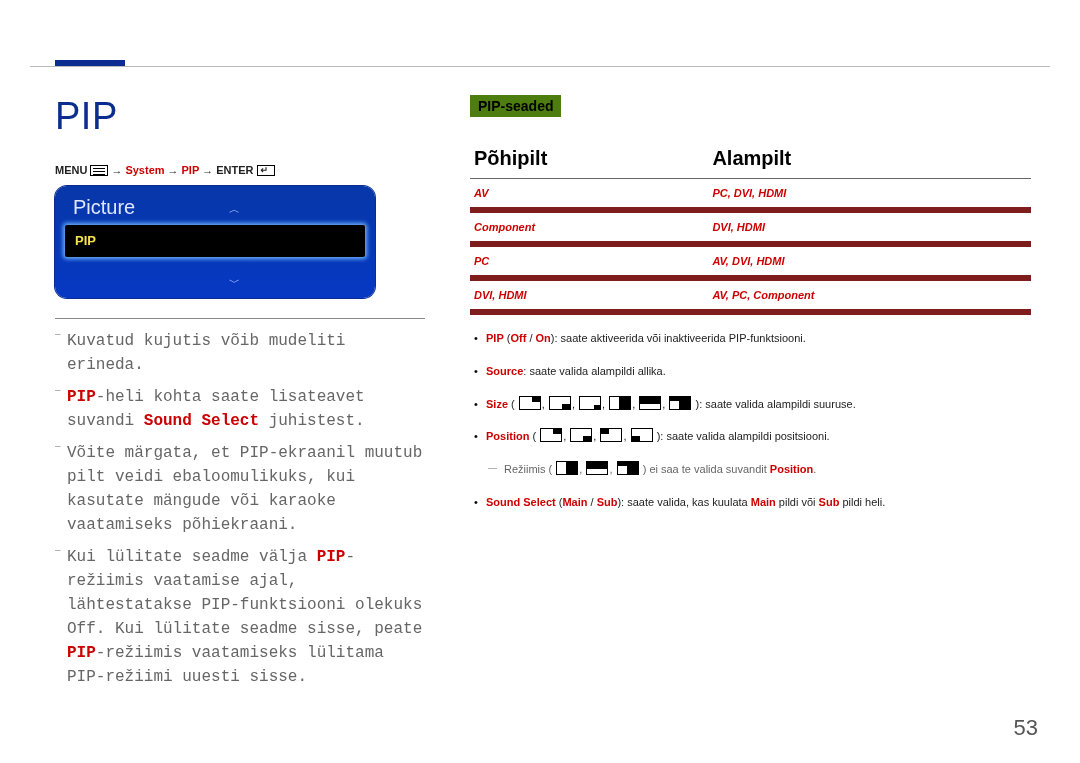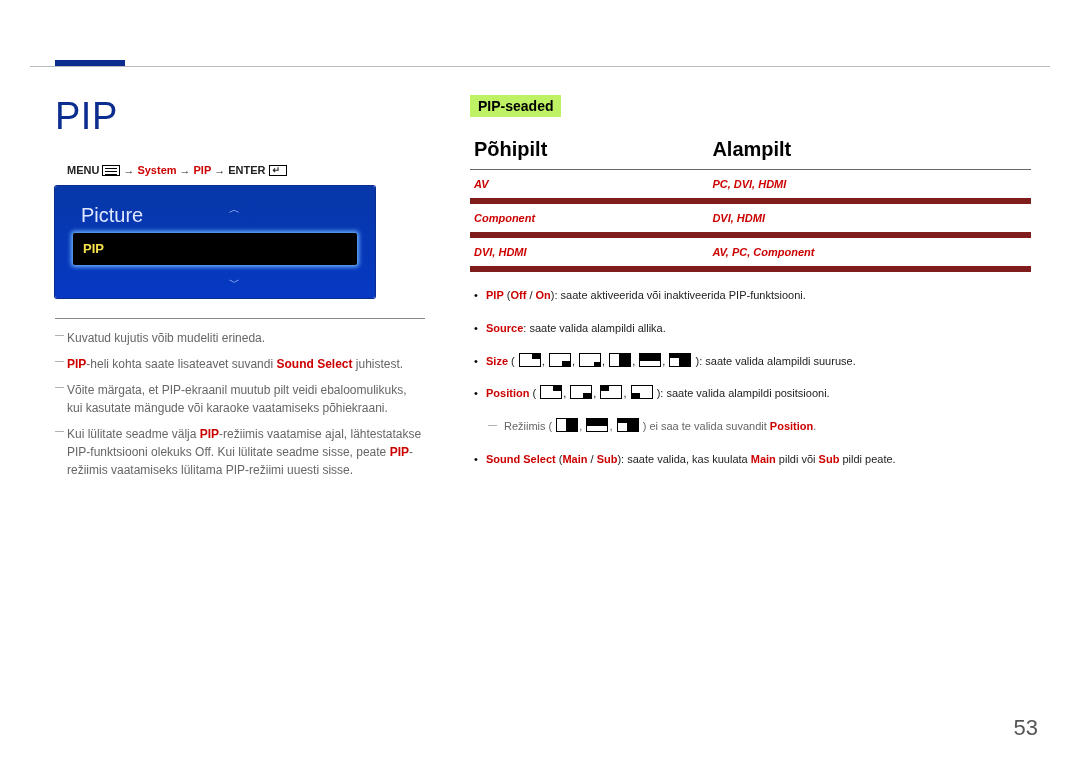"PIP-seaded" .section-heading { background: #bef264 -> #4d7c0f; margin-bottom: 15px -> 24px }
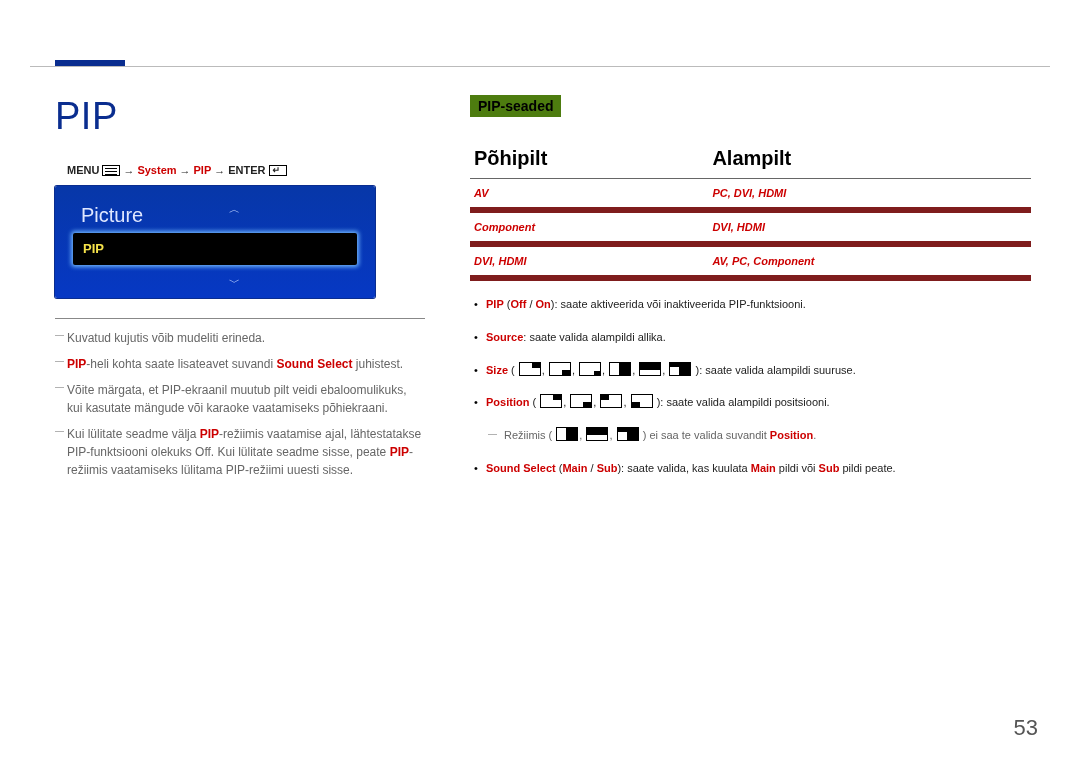"MENU" .menu-path { margin-left: 12px -> none }
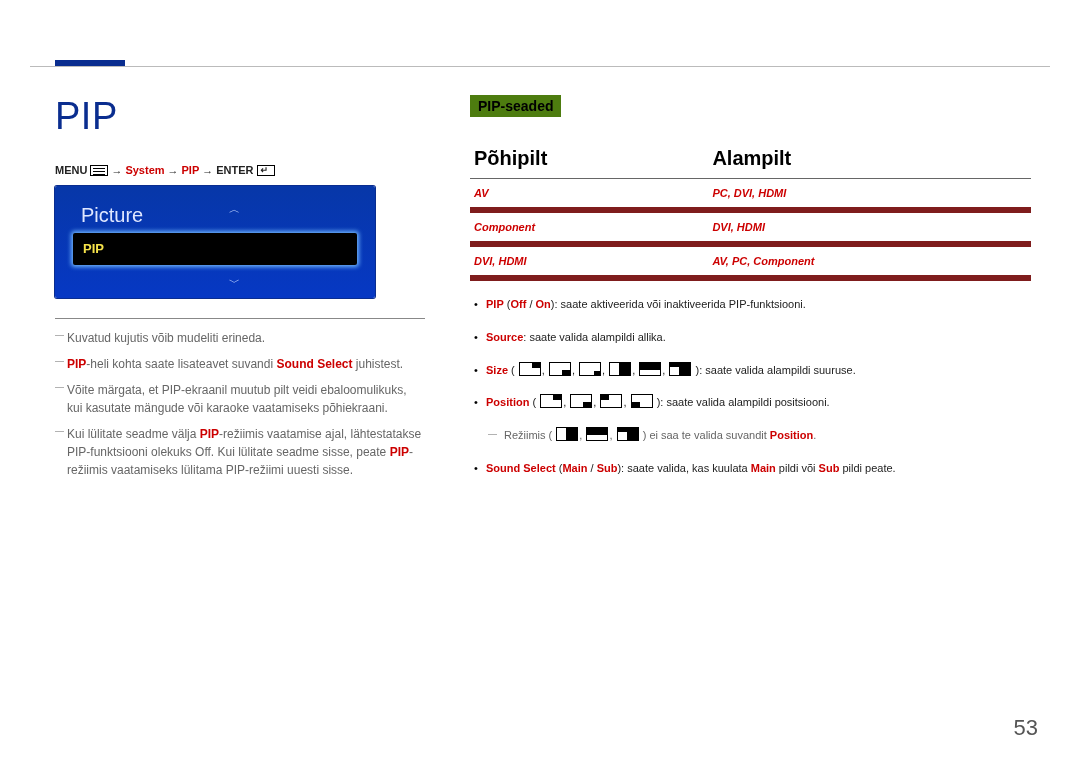"Picture" .osd-box { border-radius: 2px -> 12px; padding: 8px -> 0 }
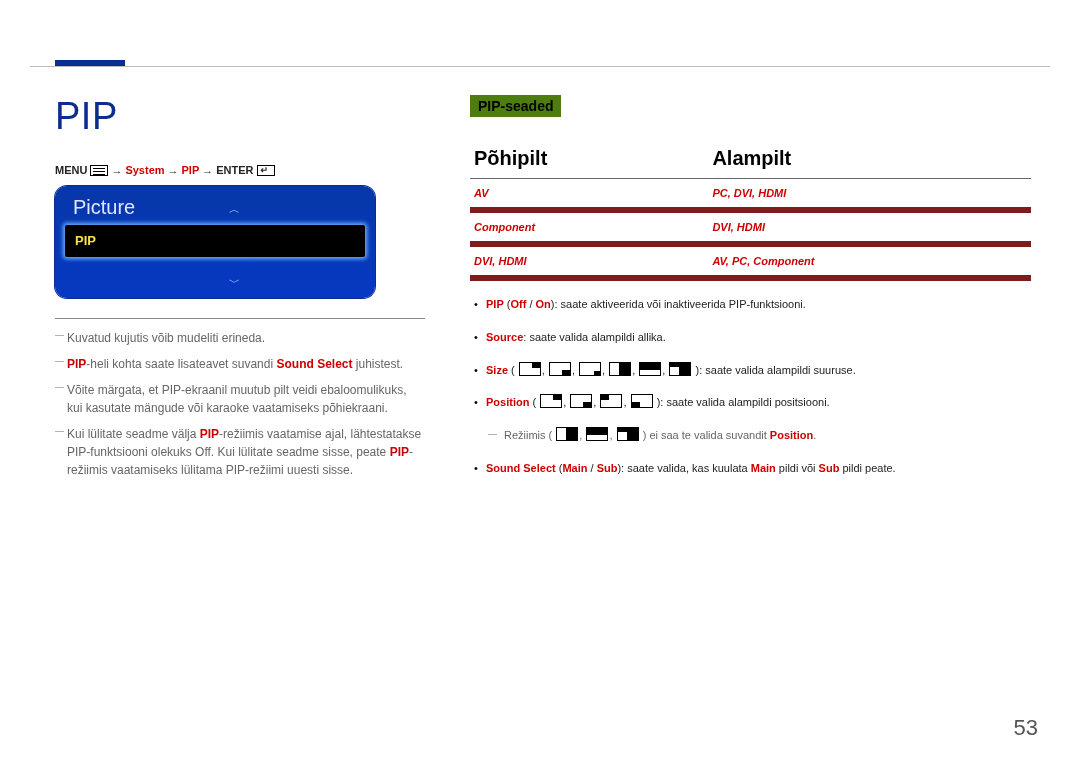"PC" tr { html: none -> <tr> <td><span>PC</span></td> <td><span>AV, DVI, HDMI</span></td> </tr> }
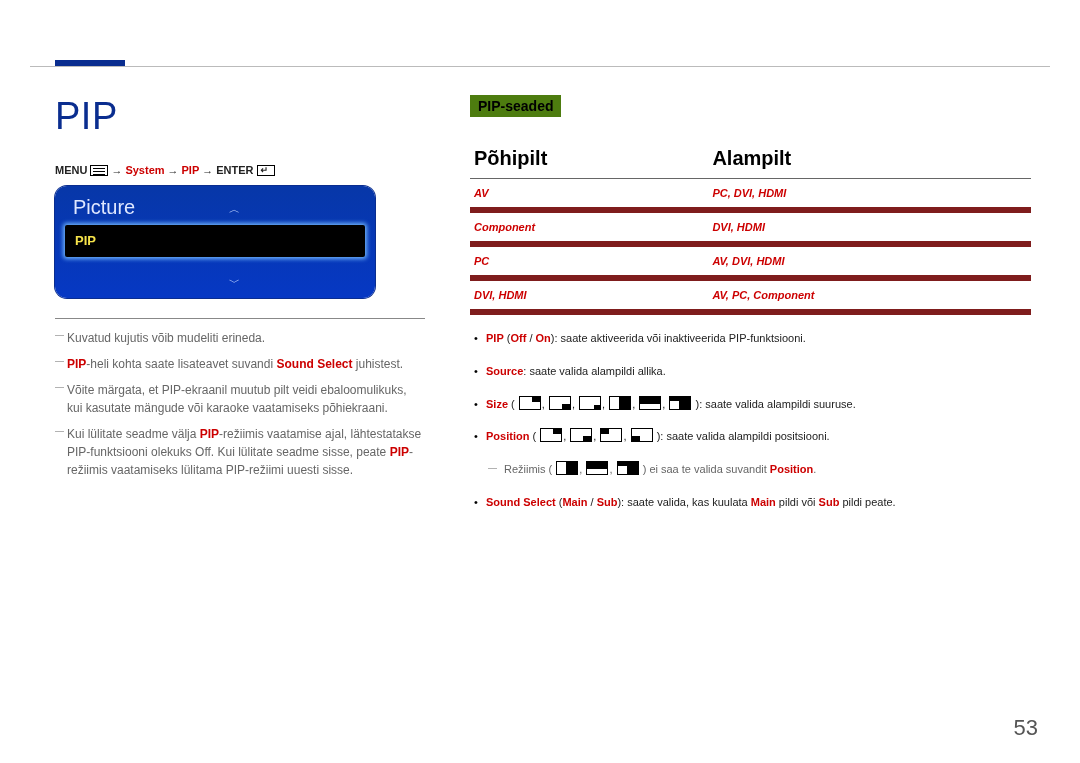"Kuvatud kujutis võib mudeliti erineda." .note { font-family: none -> Liberation Mono, monospace; font-size: 12px -> 16px }
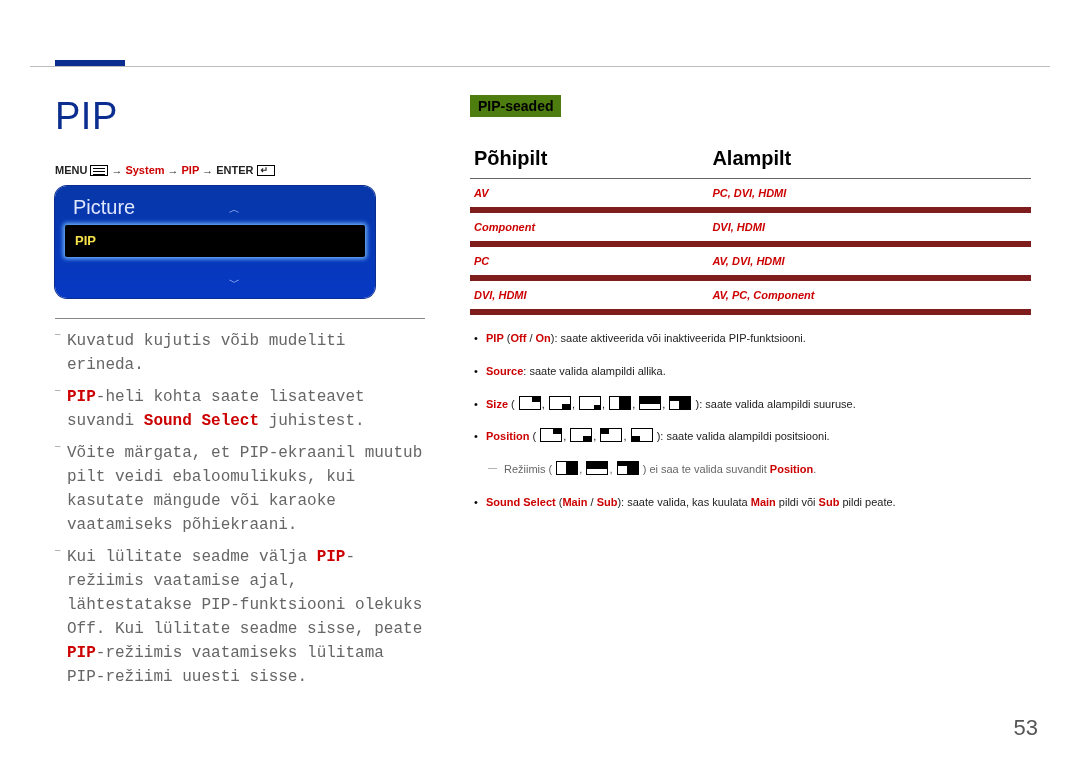"pildi peate." span { text: peate -> heli }
